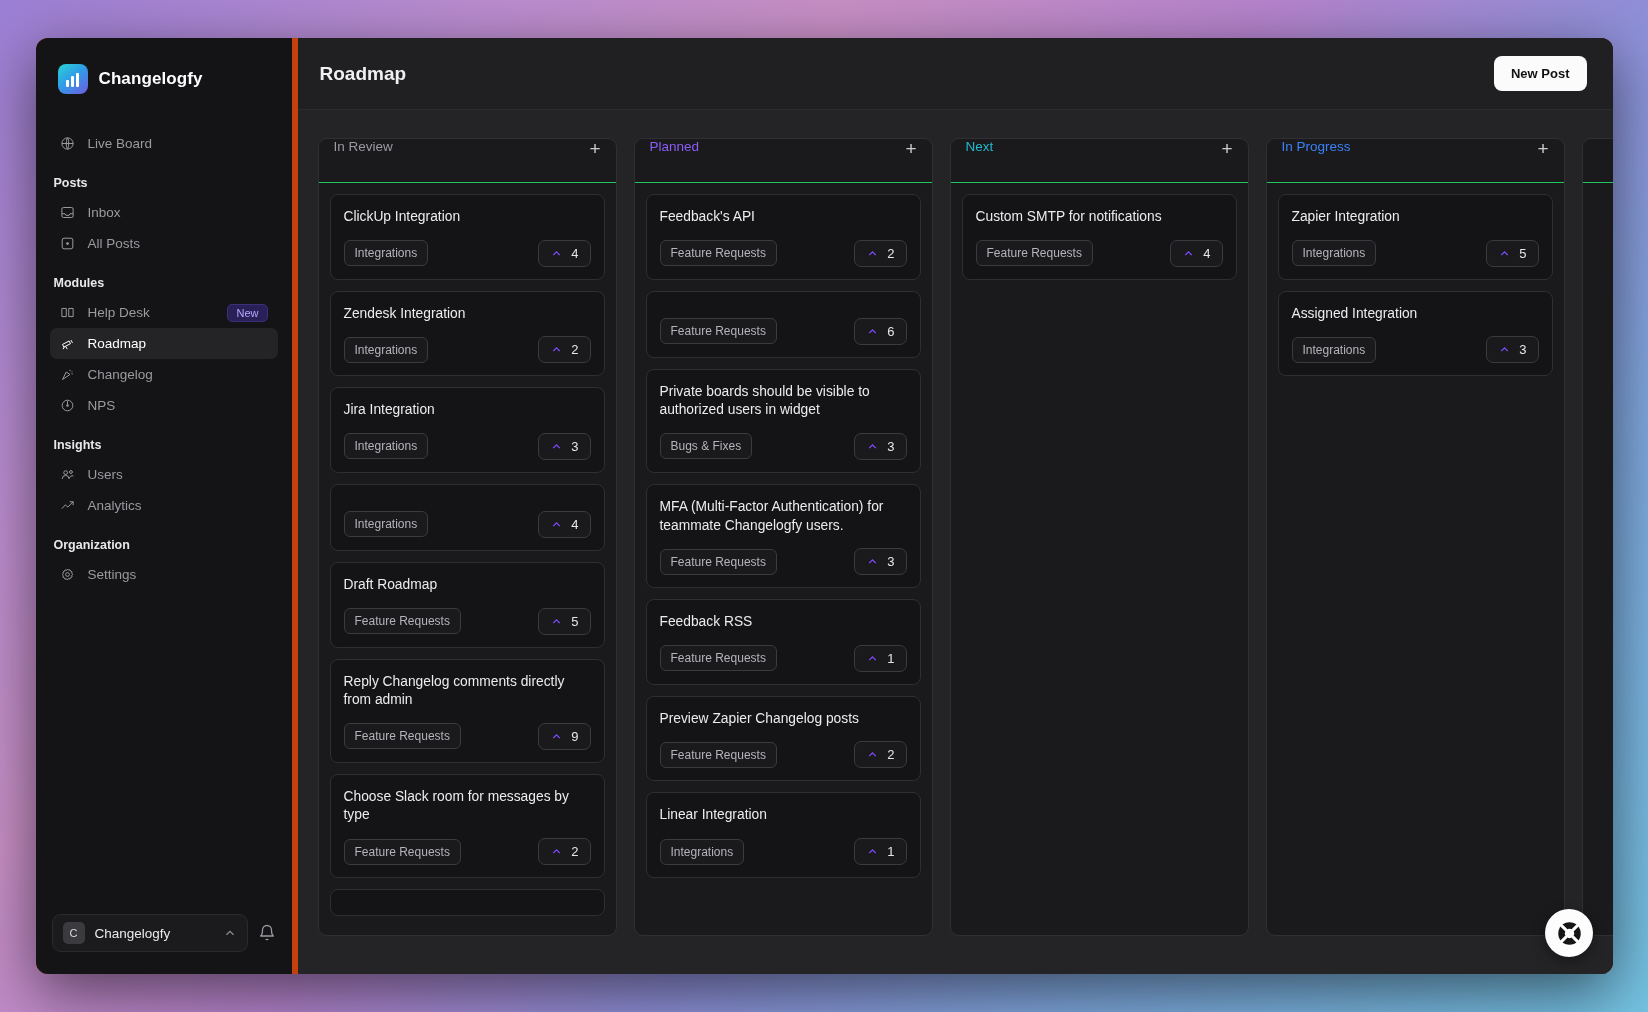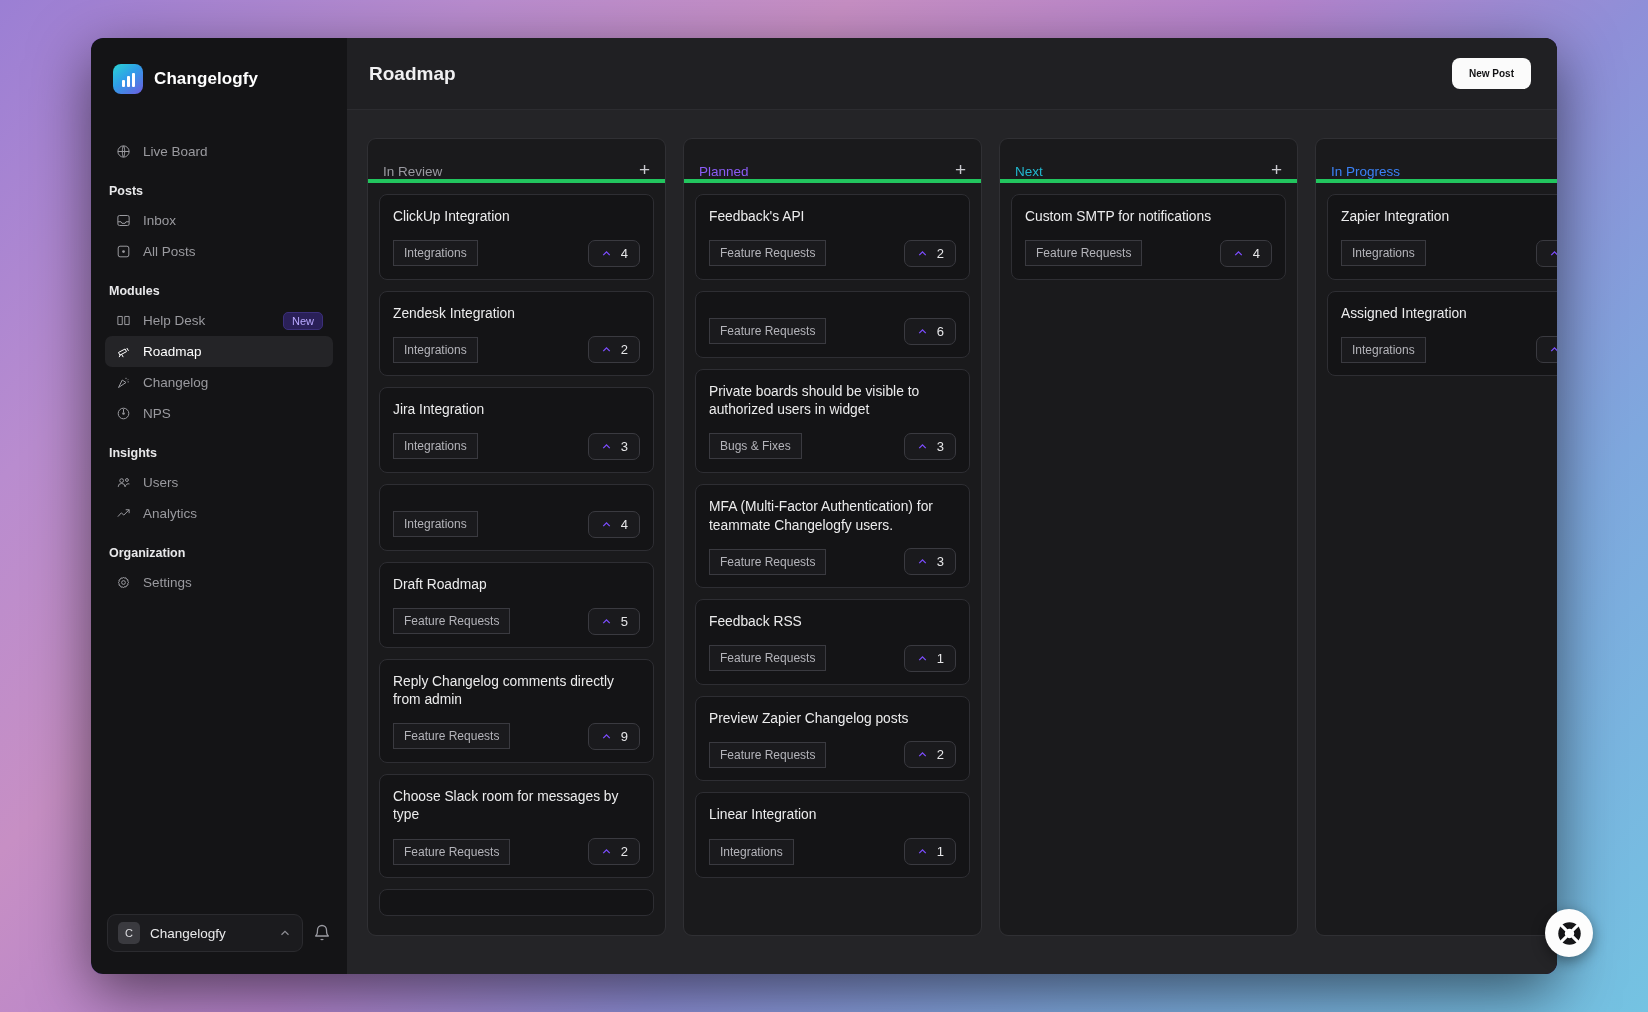"Changelogfy" .app { background: #8b5cf6 -> #c2410c; gap: none -> 6px; width: 1466px -> 1577px }
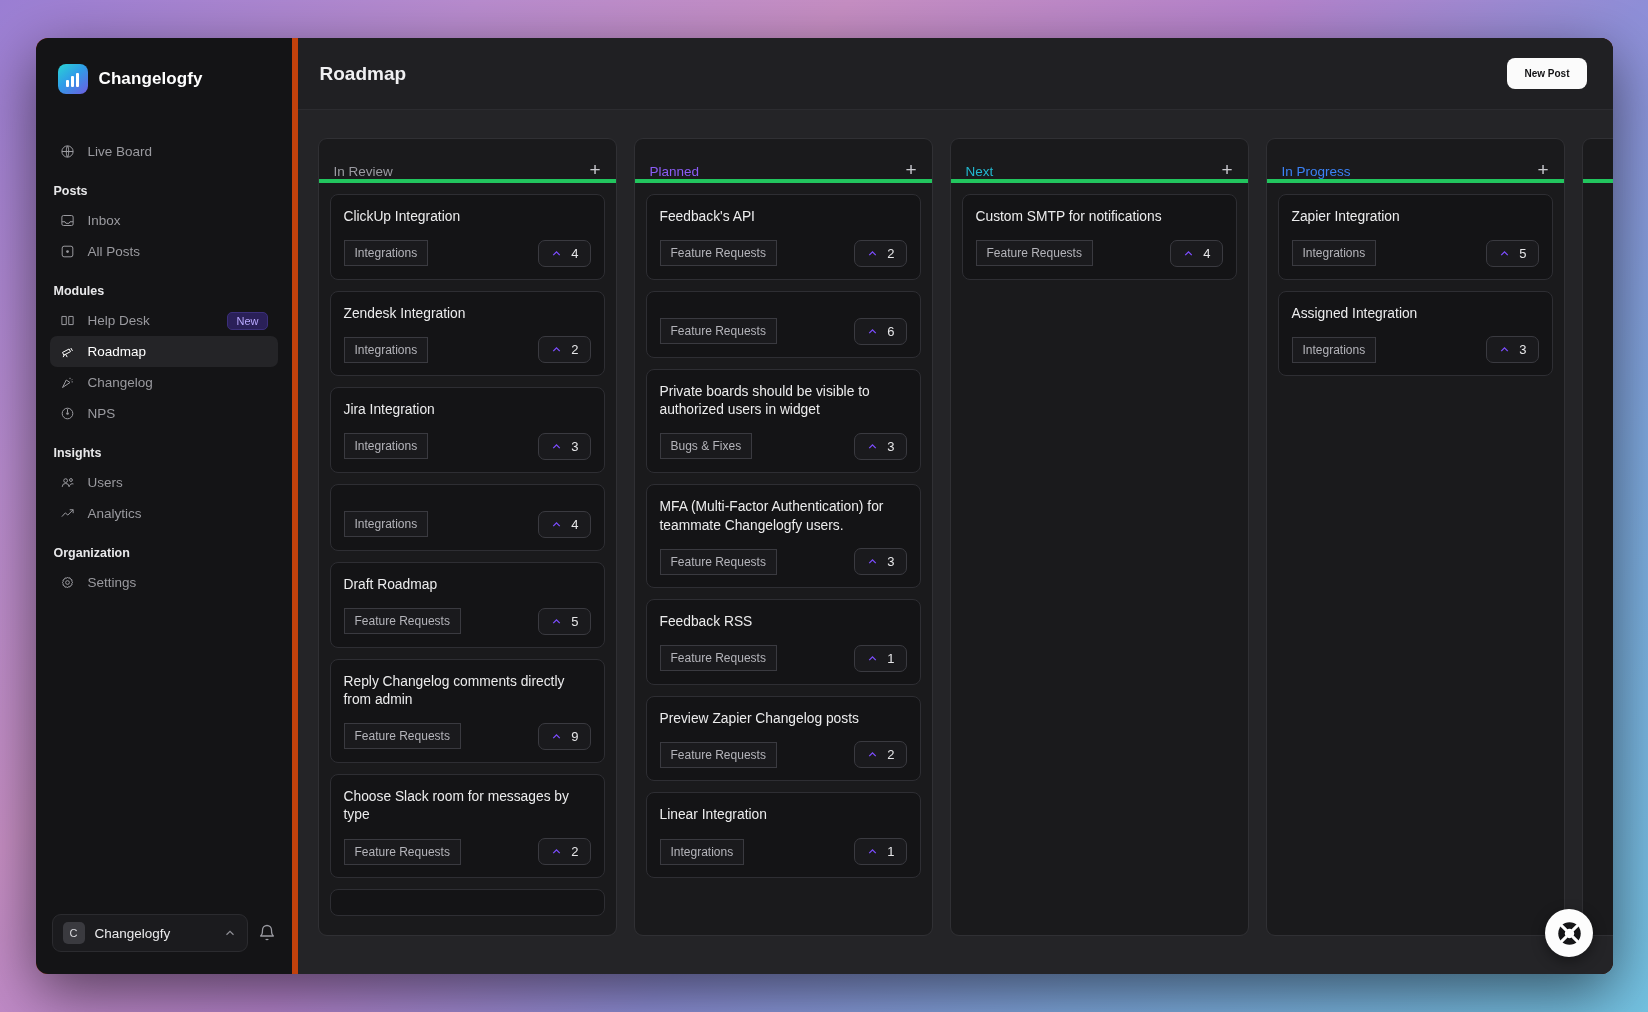"New Post" .new-post-btn { font-size: 10px -> 13px }
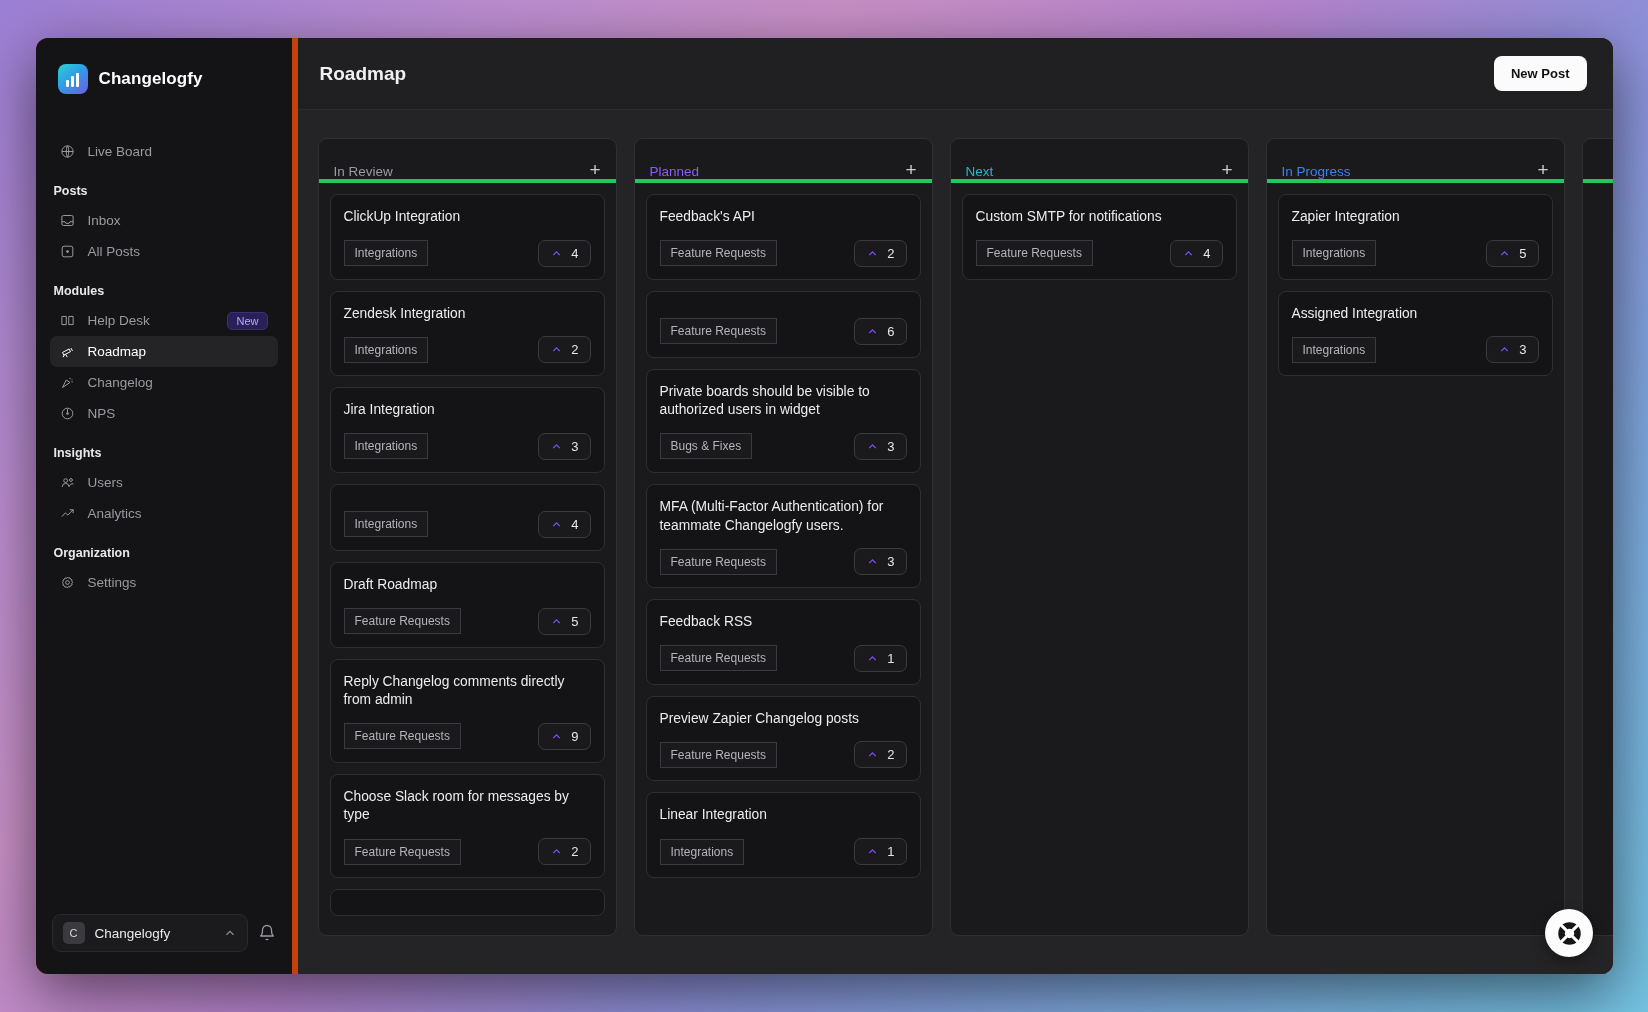"Live Board" div.nav-item { margin-top: 12px -> 4px }
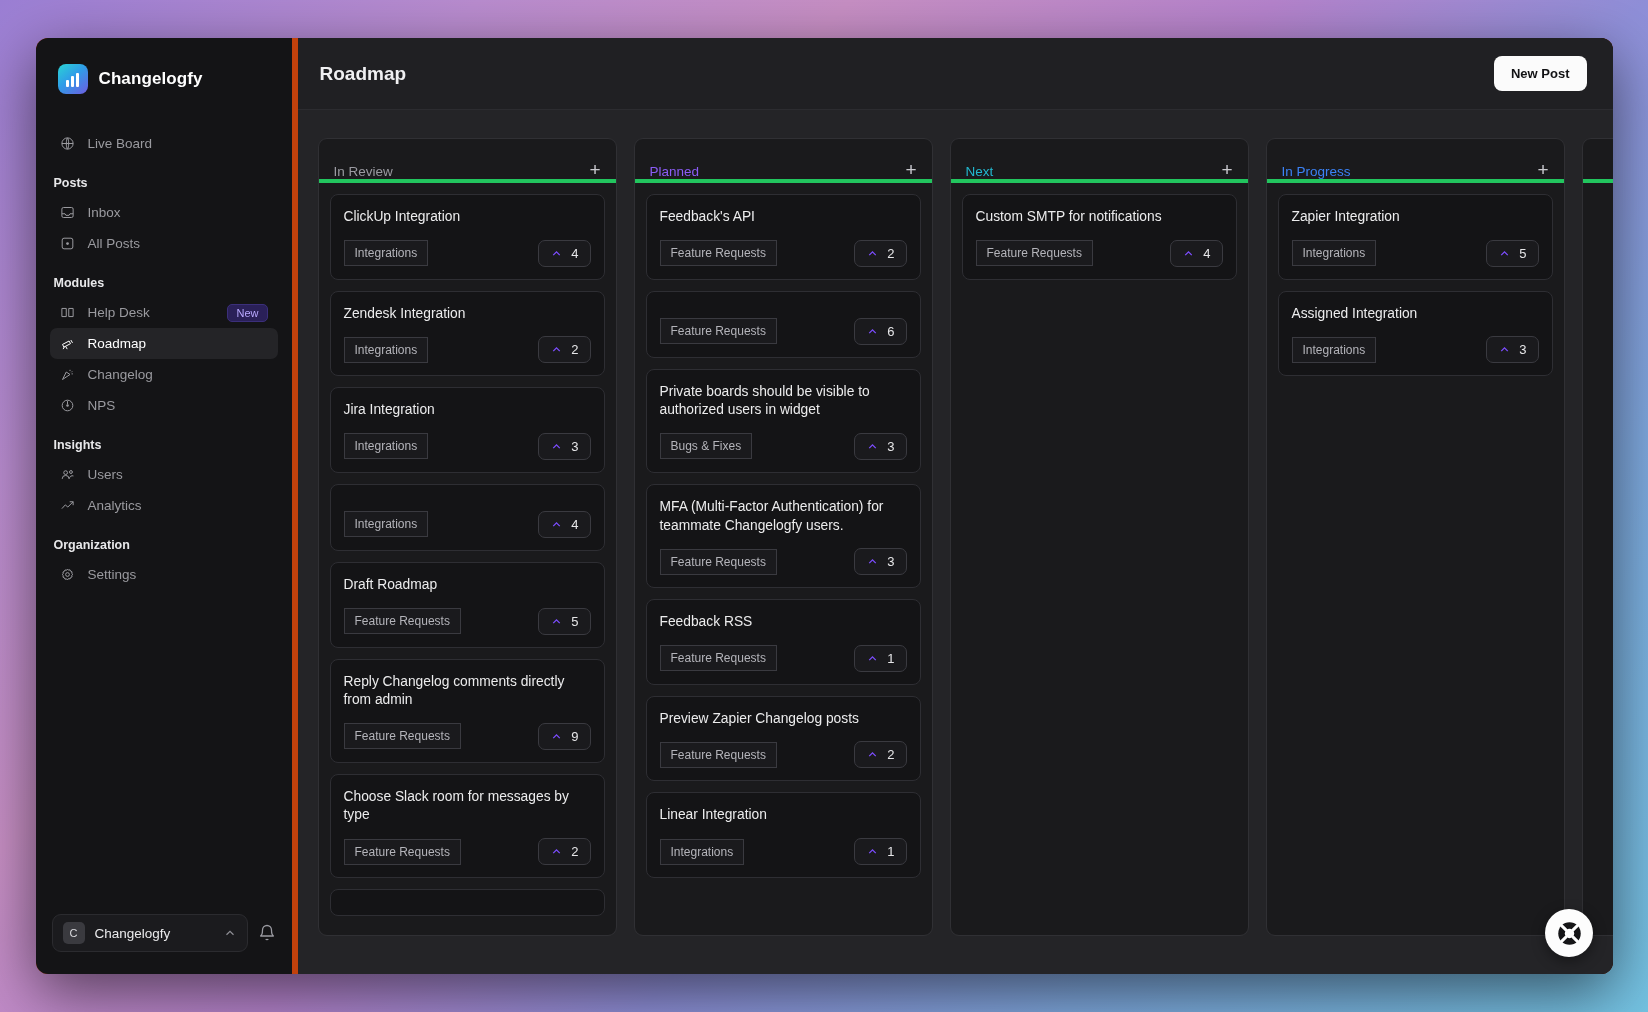"In Review" .col-head { align-items: flex-end -> flex-start; border-bottom: 4px solid #22c55e -> 1px solid #22c55e }
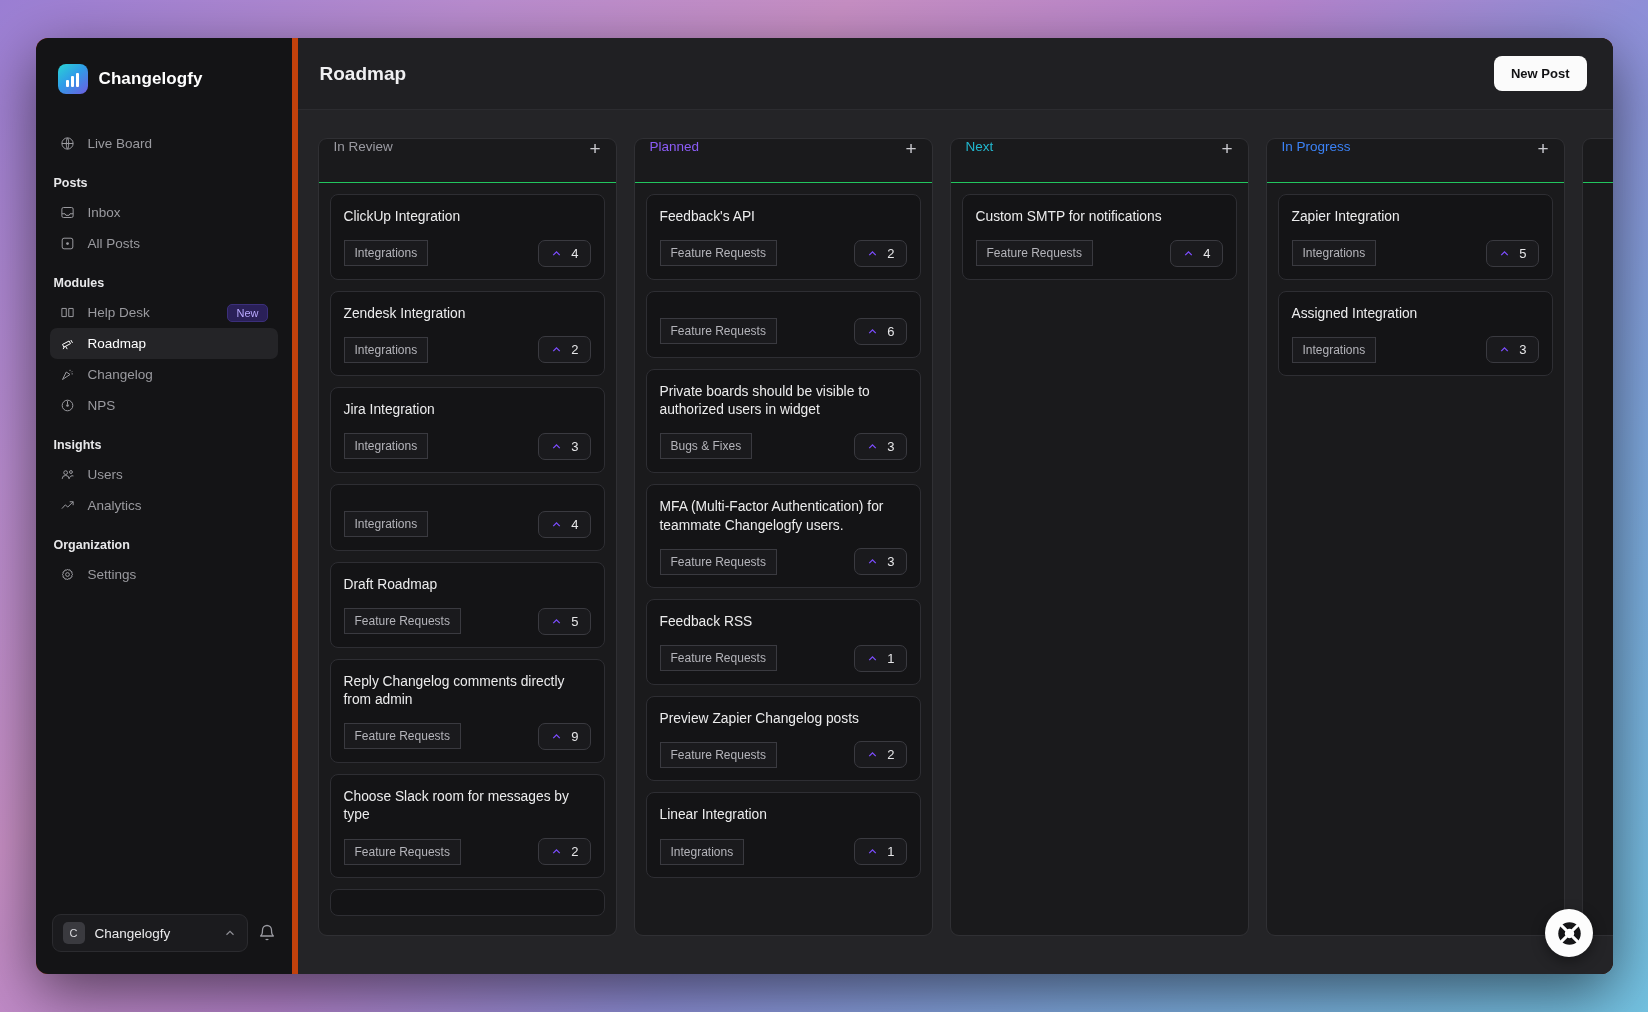"Integrations" .tag { border-radius: 0 -> 6px }
